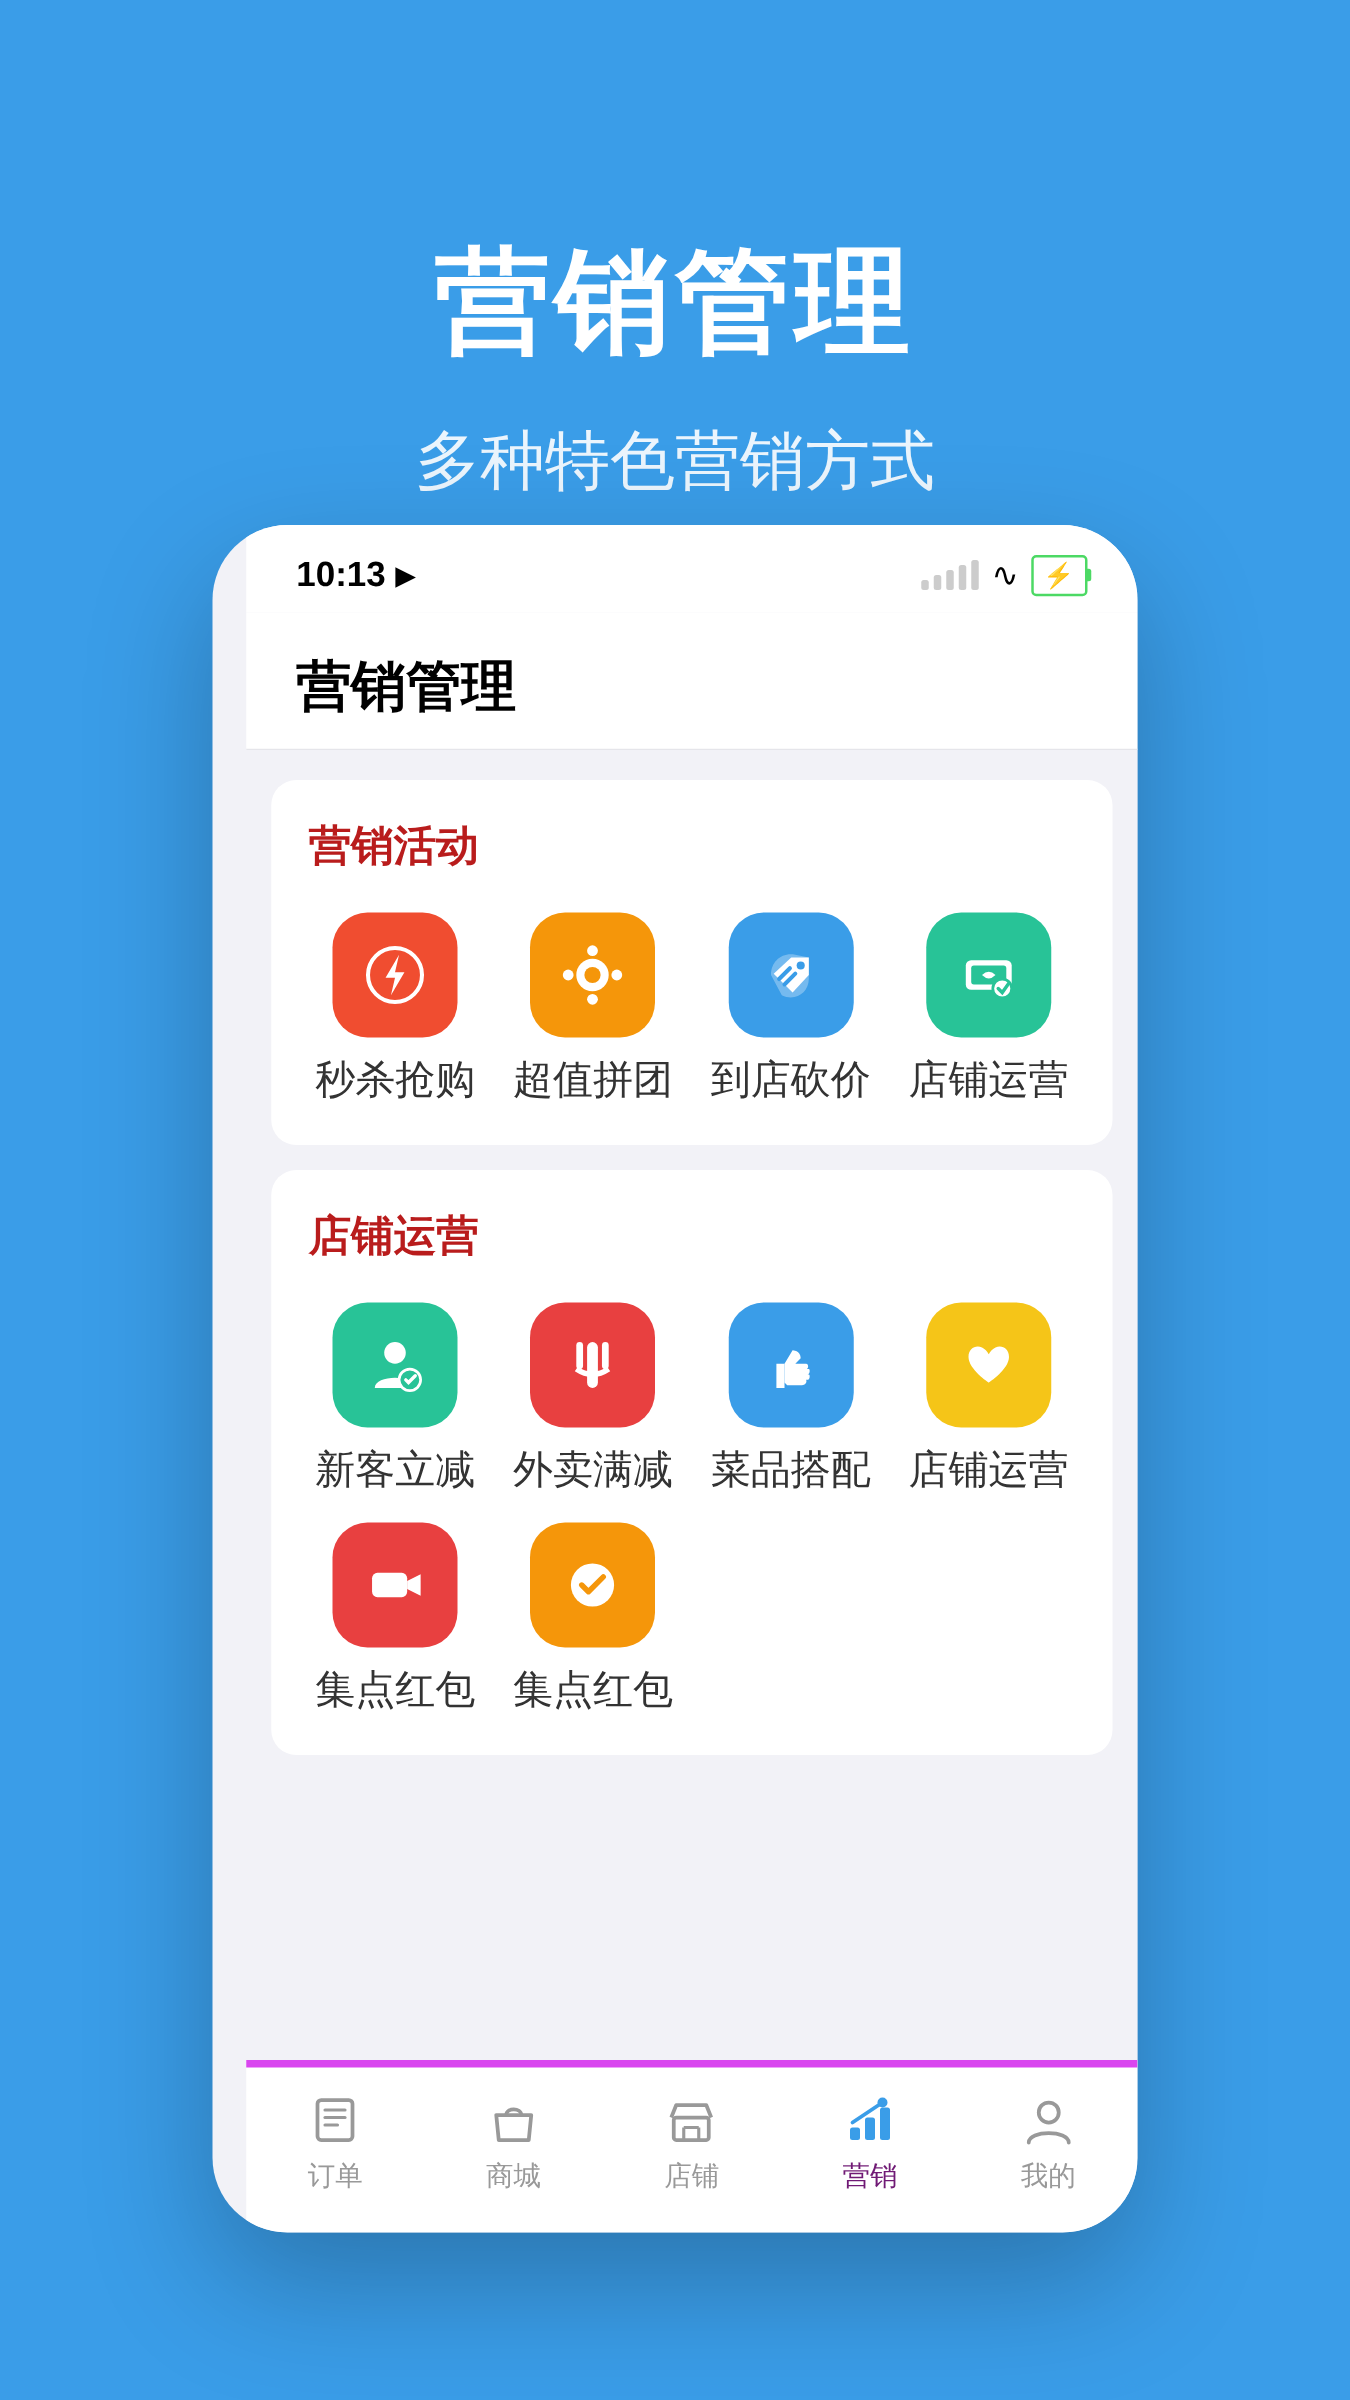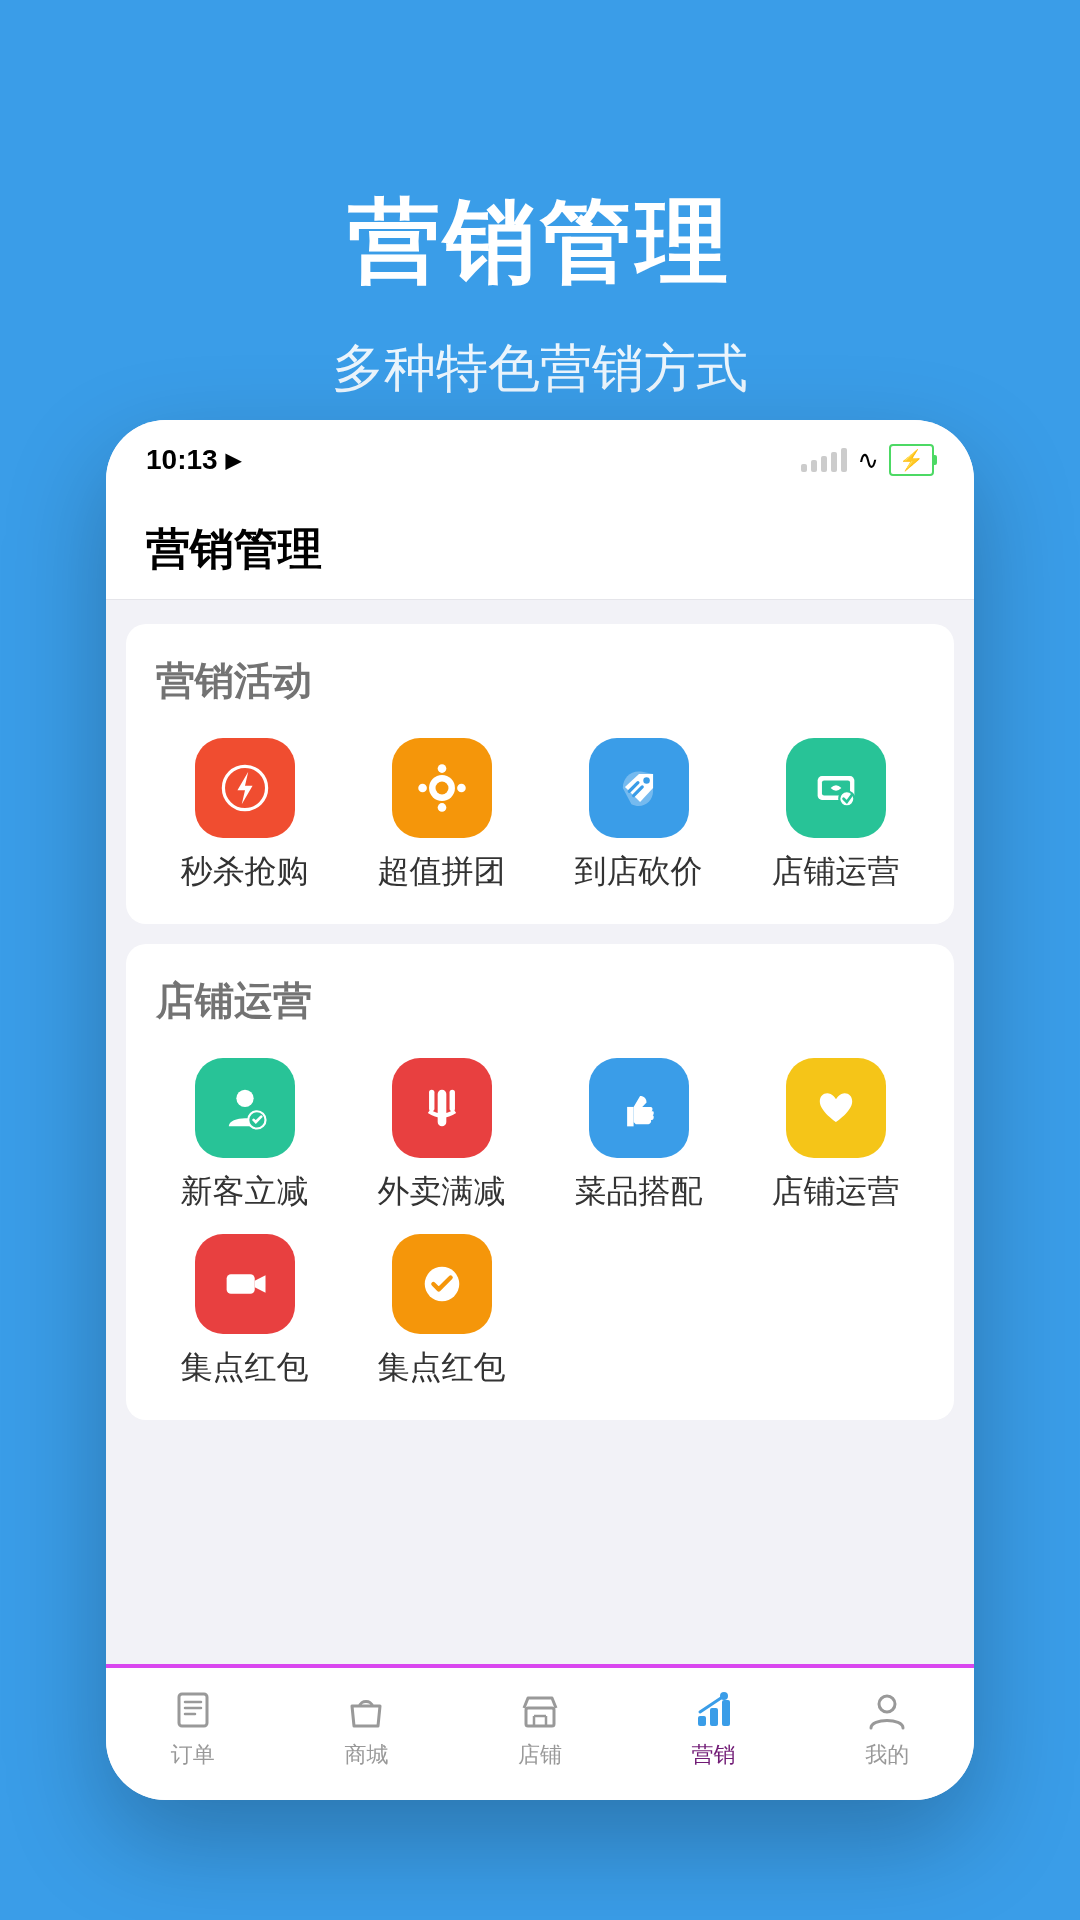"10:13" .phone-mockup { padding-left: none -> 27px; width: 868px -> 740px }
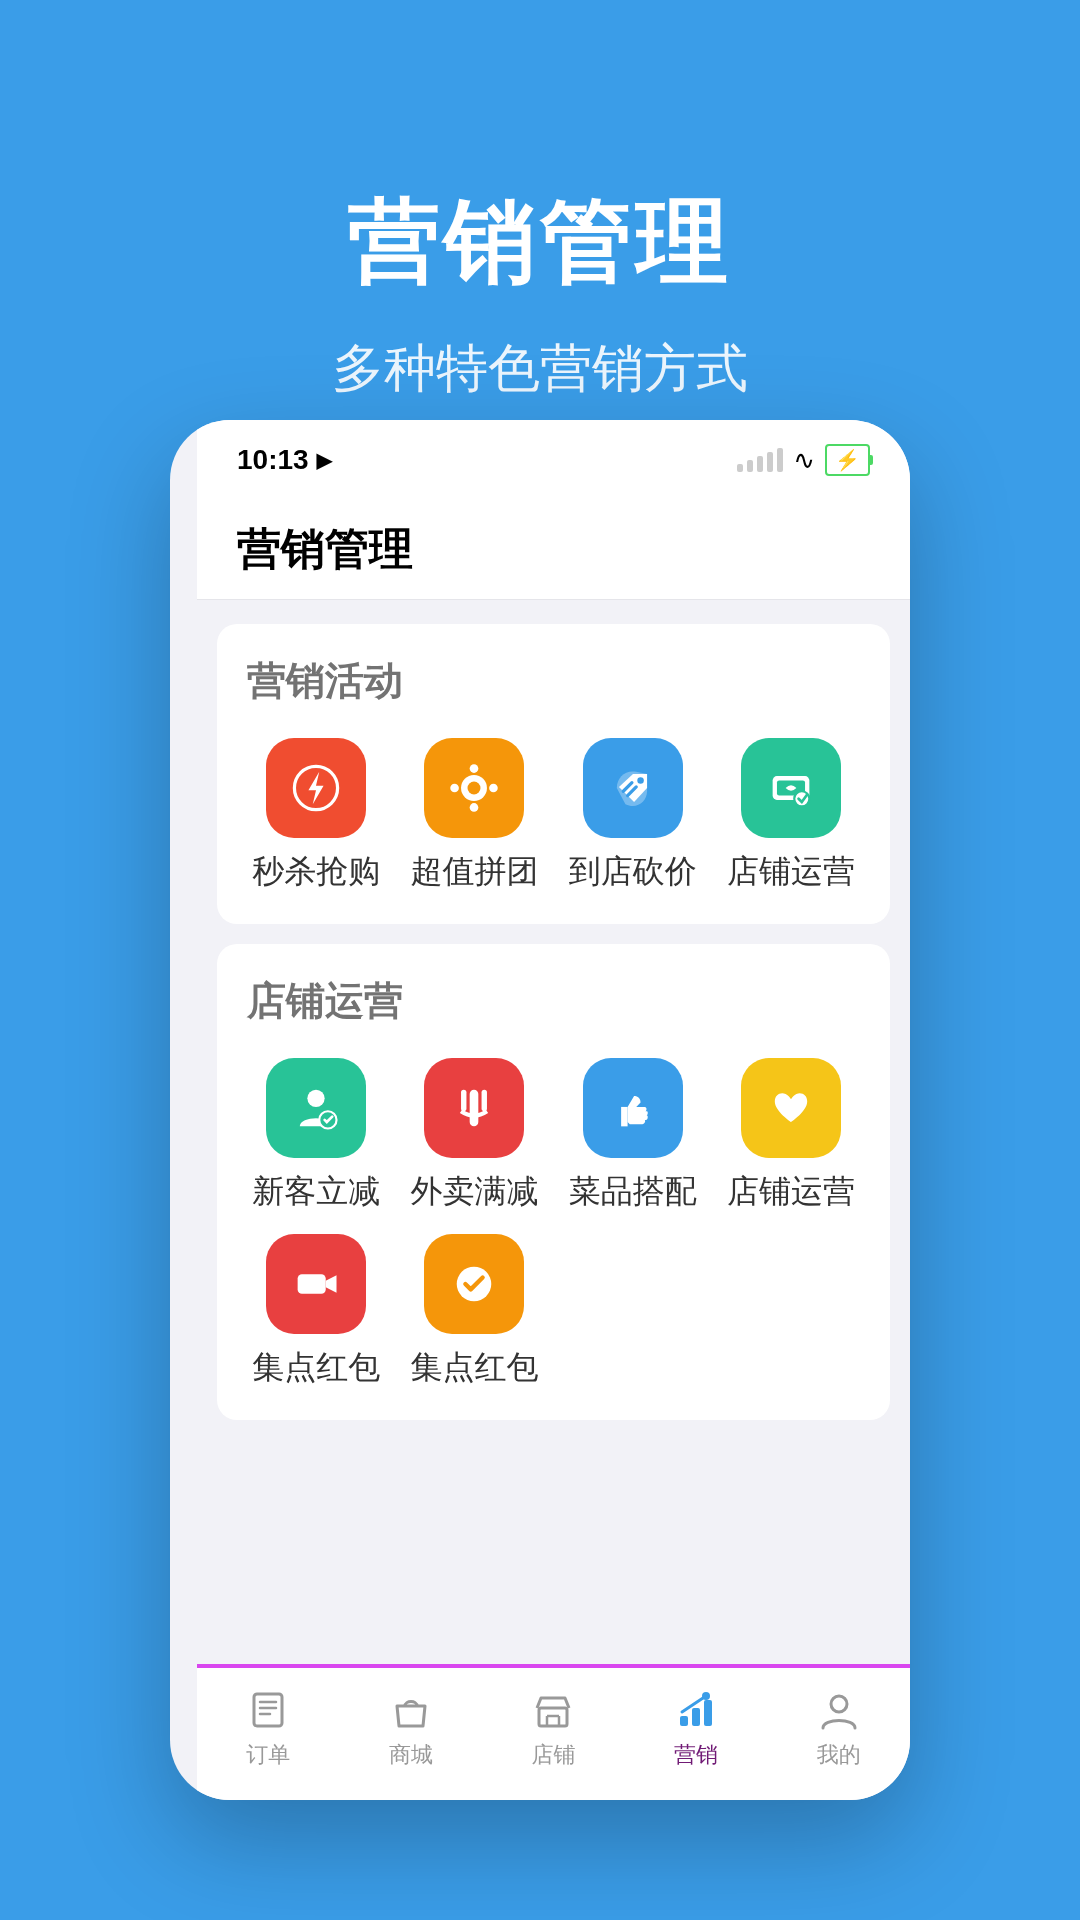"营销活动" .section-title { color: #737373 -> #b91c1c; font-size: 39px -> 34px }
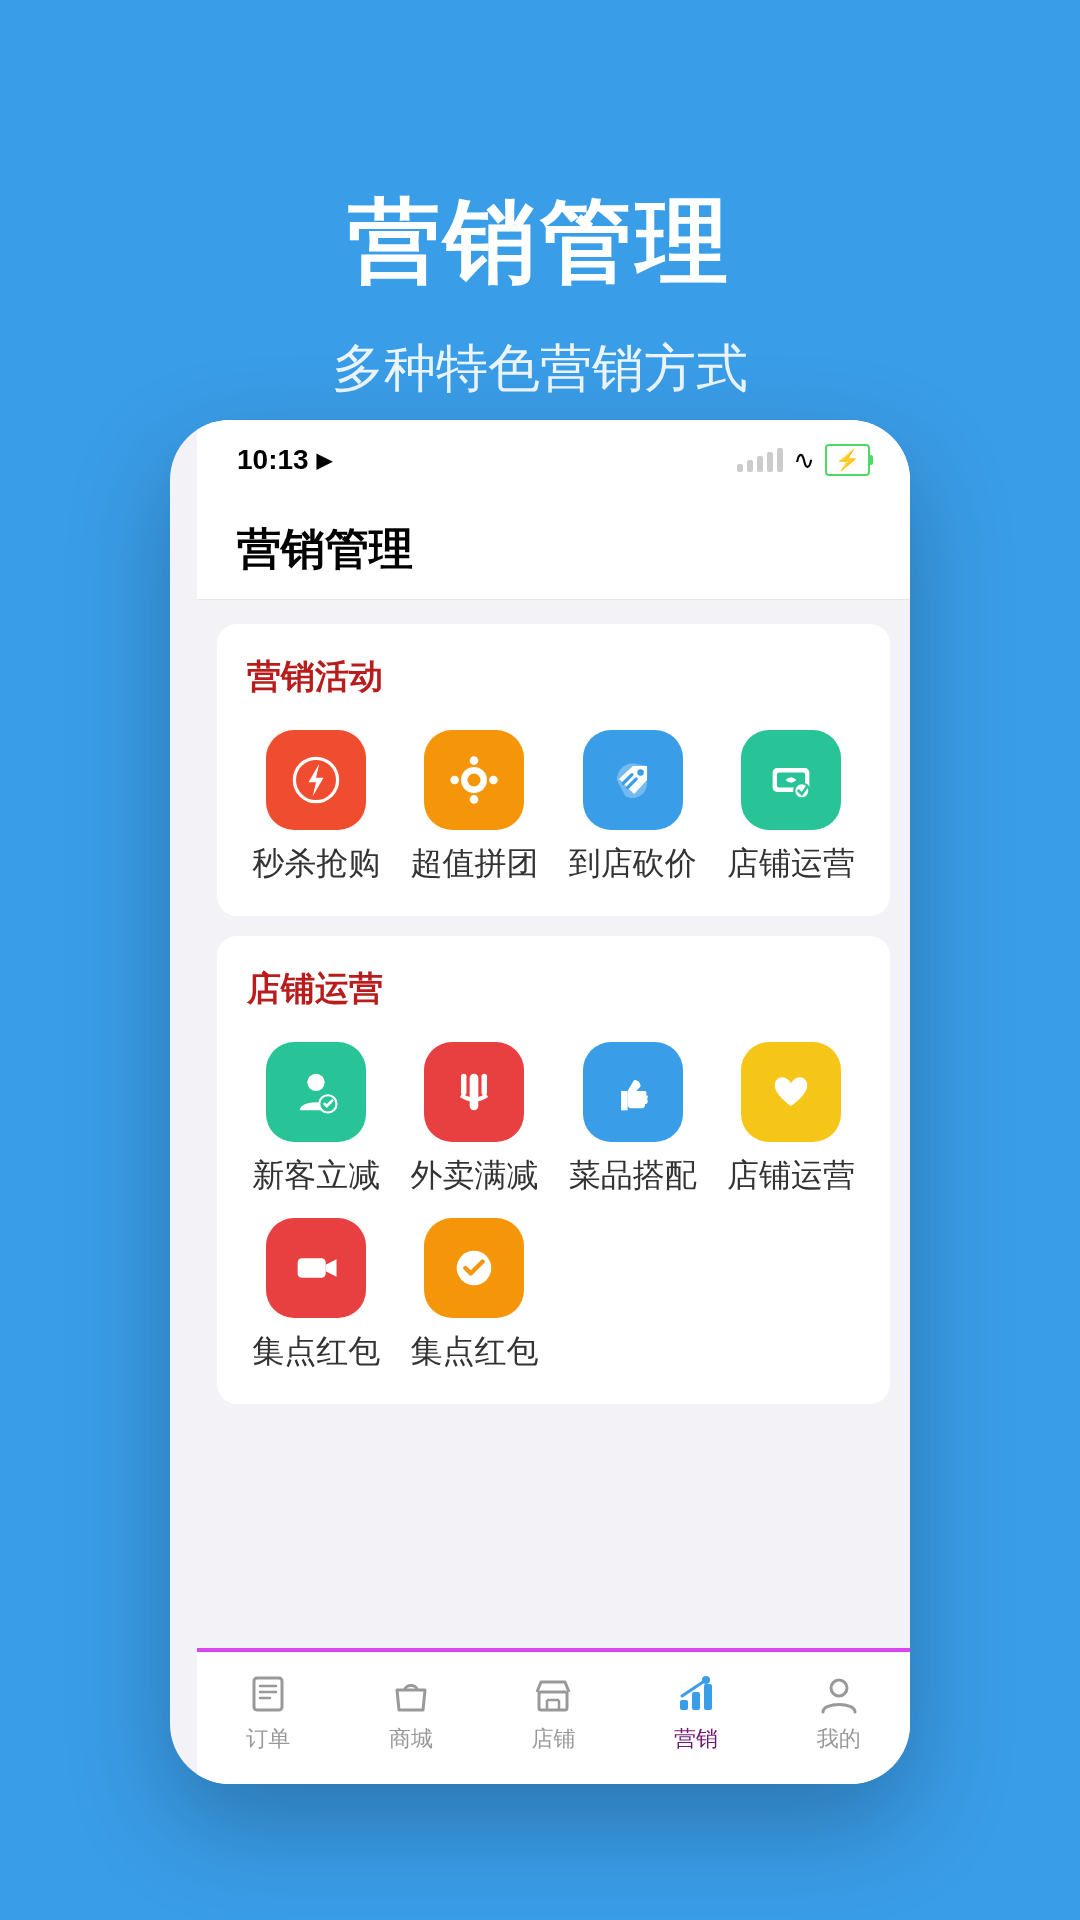"订单" .bottom-nav { border-top: 4px solid #d946ef -> 6px solid #d946ef }
